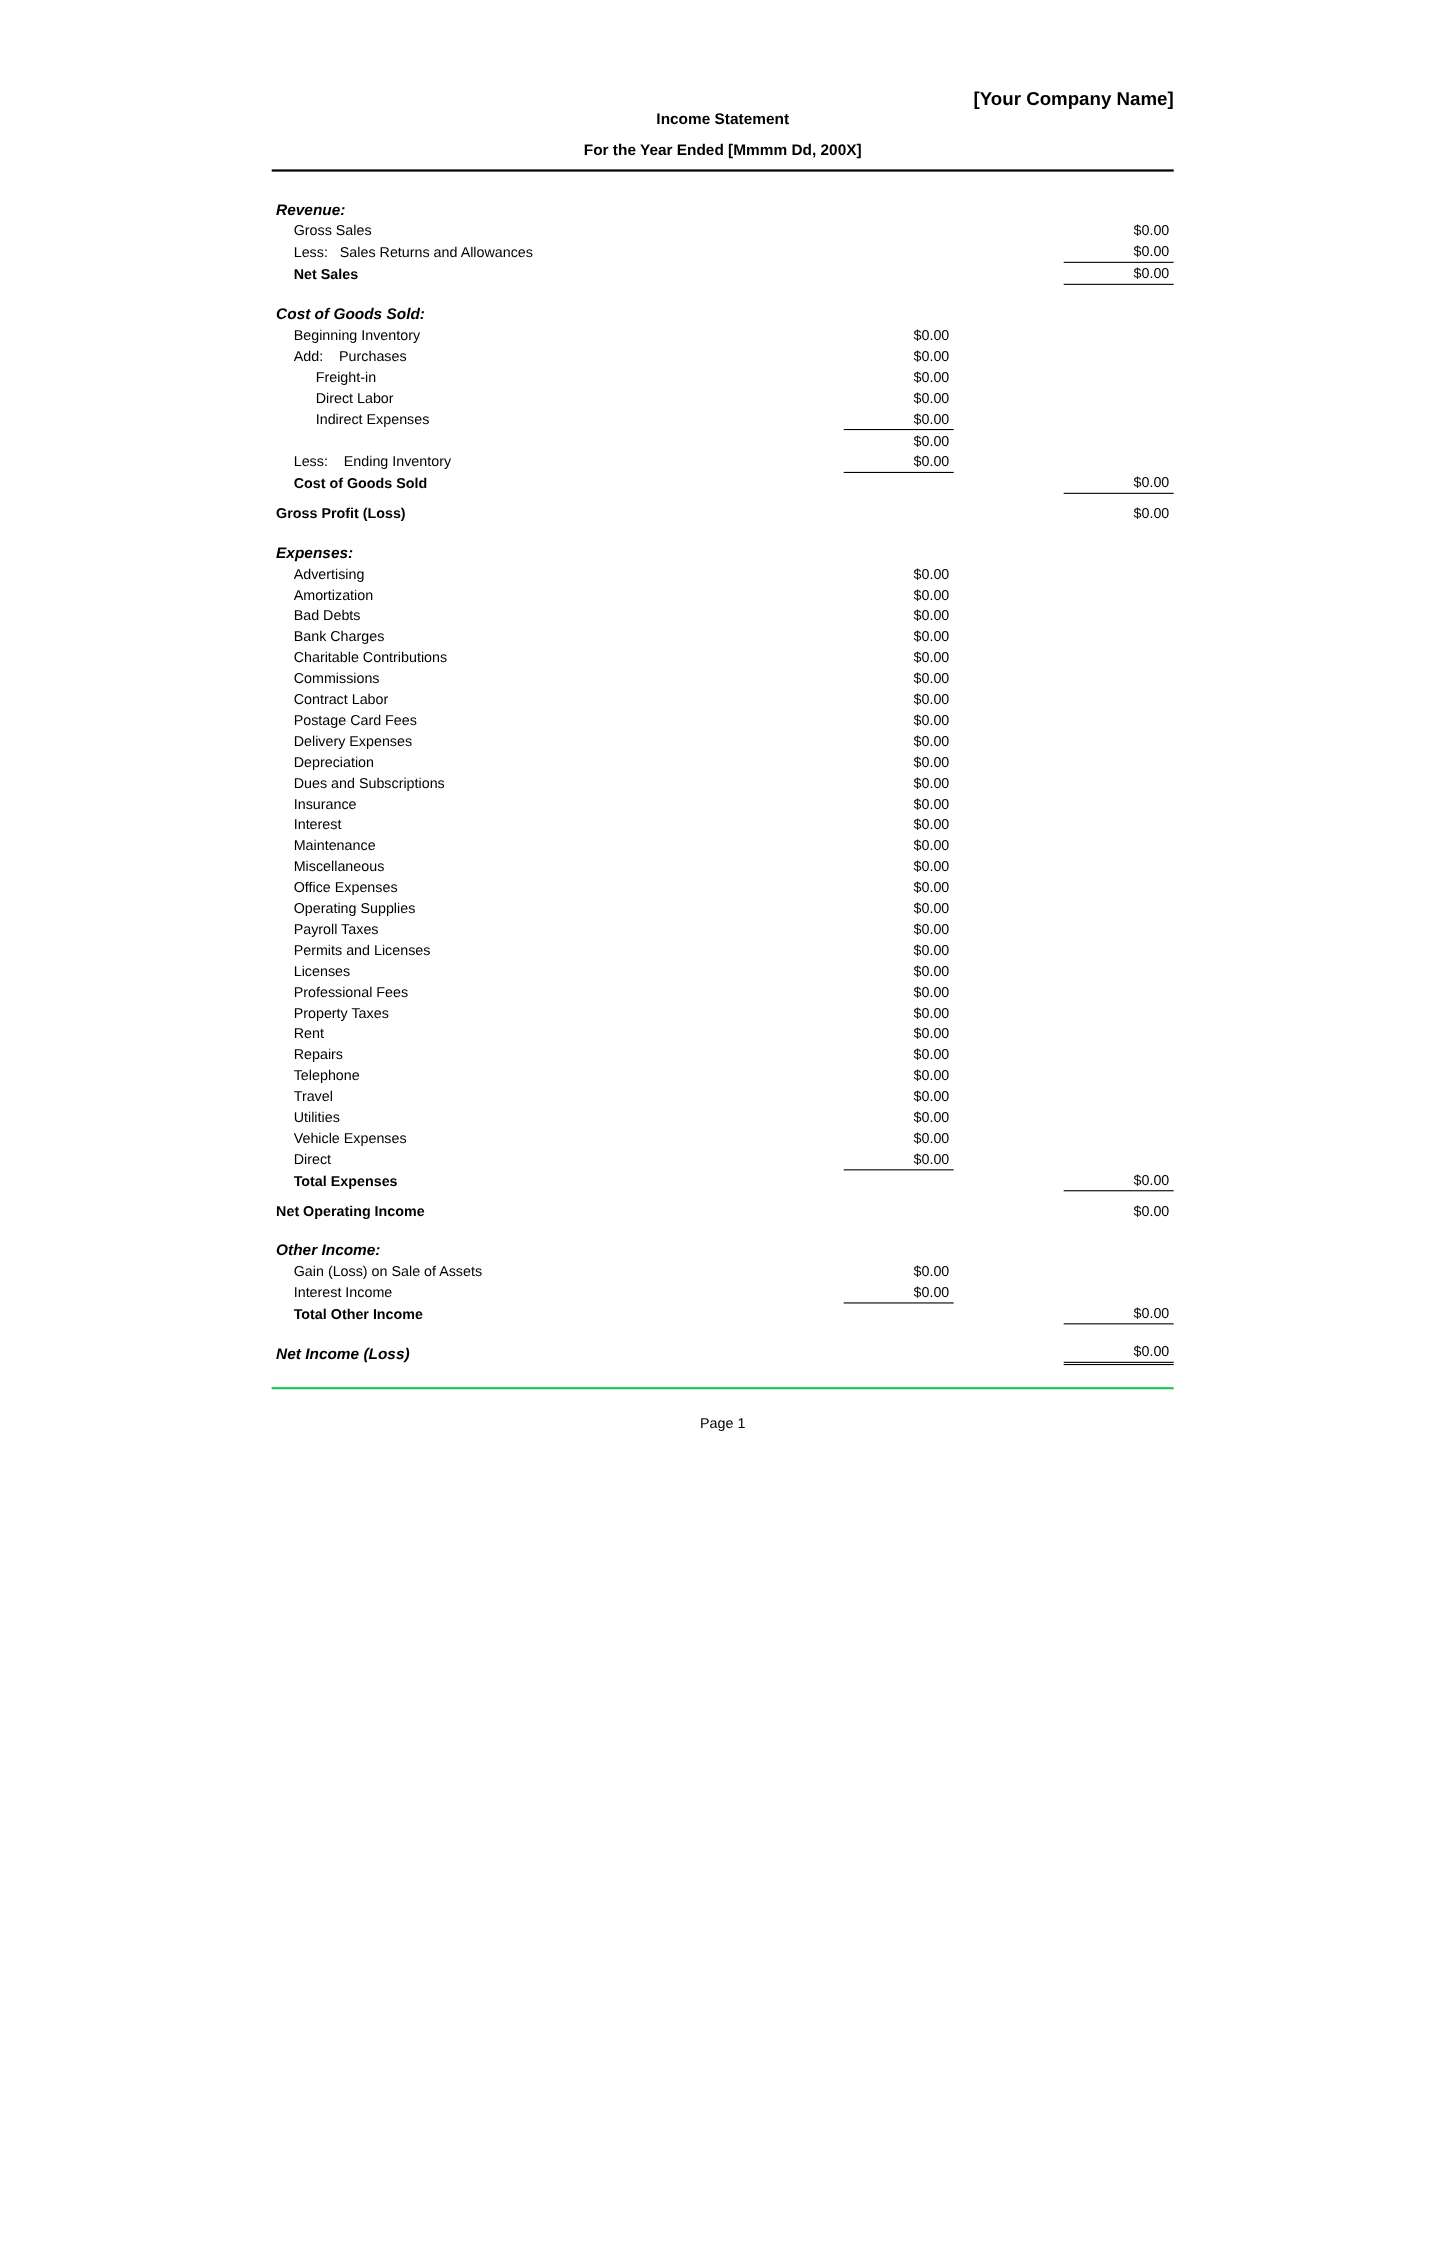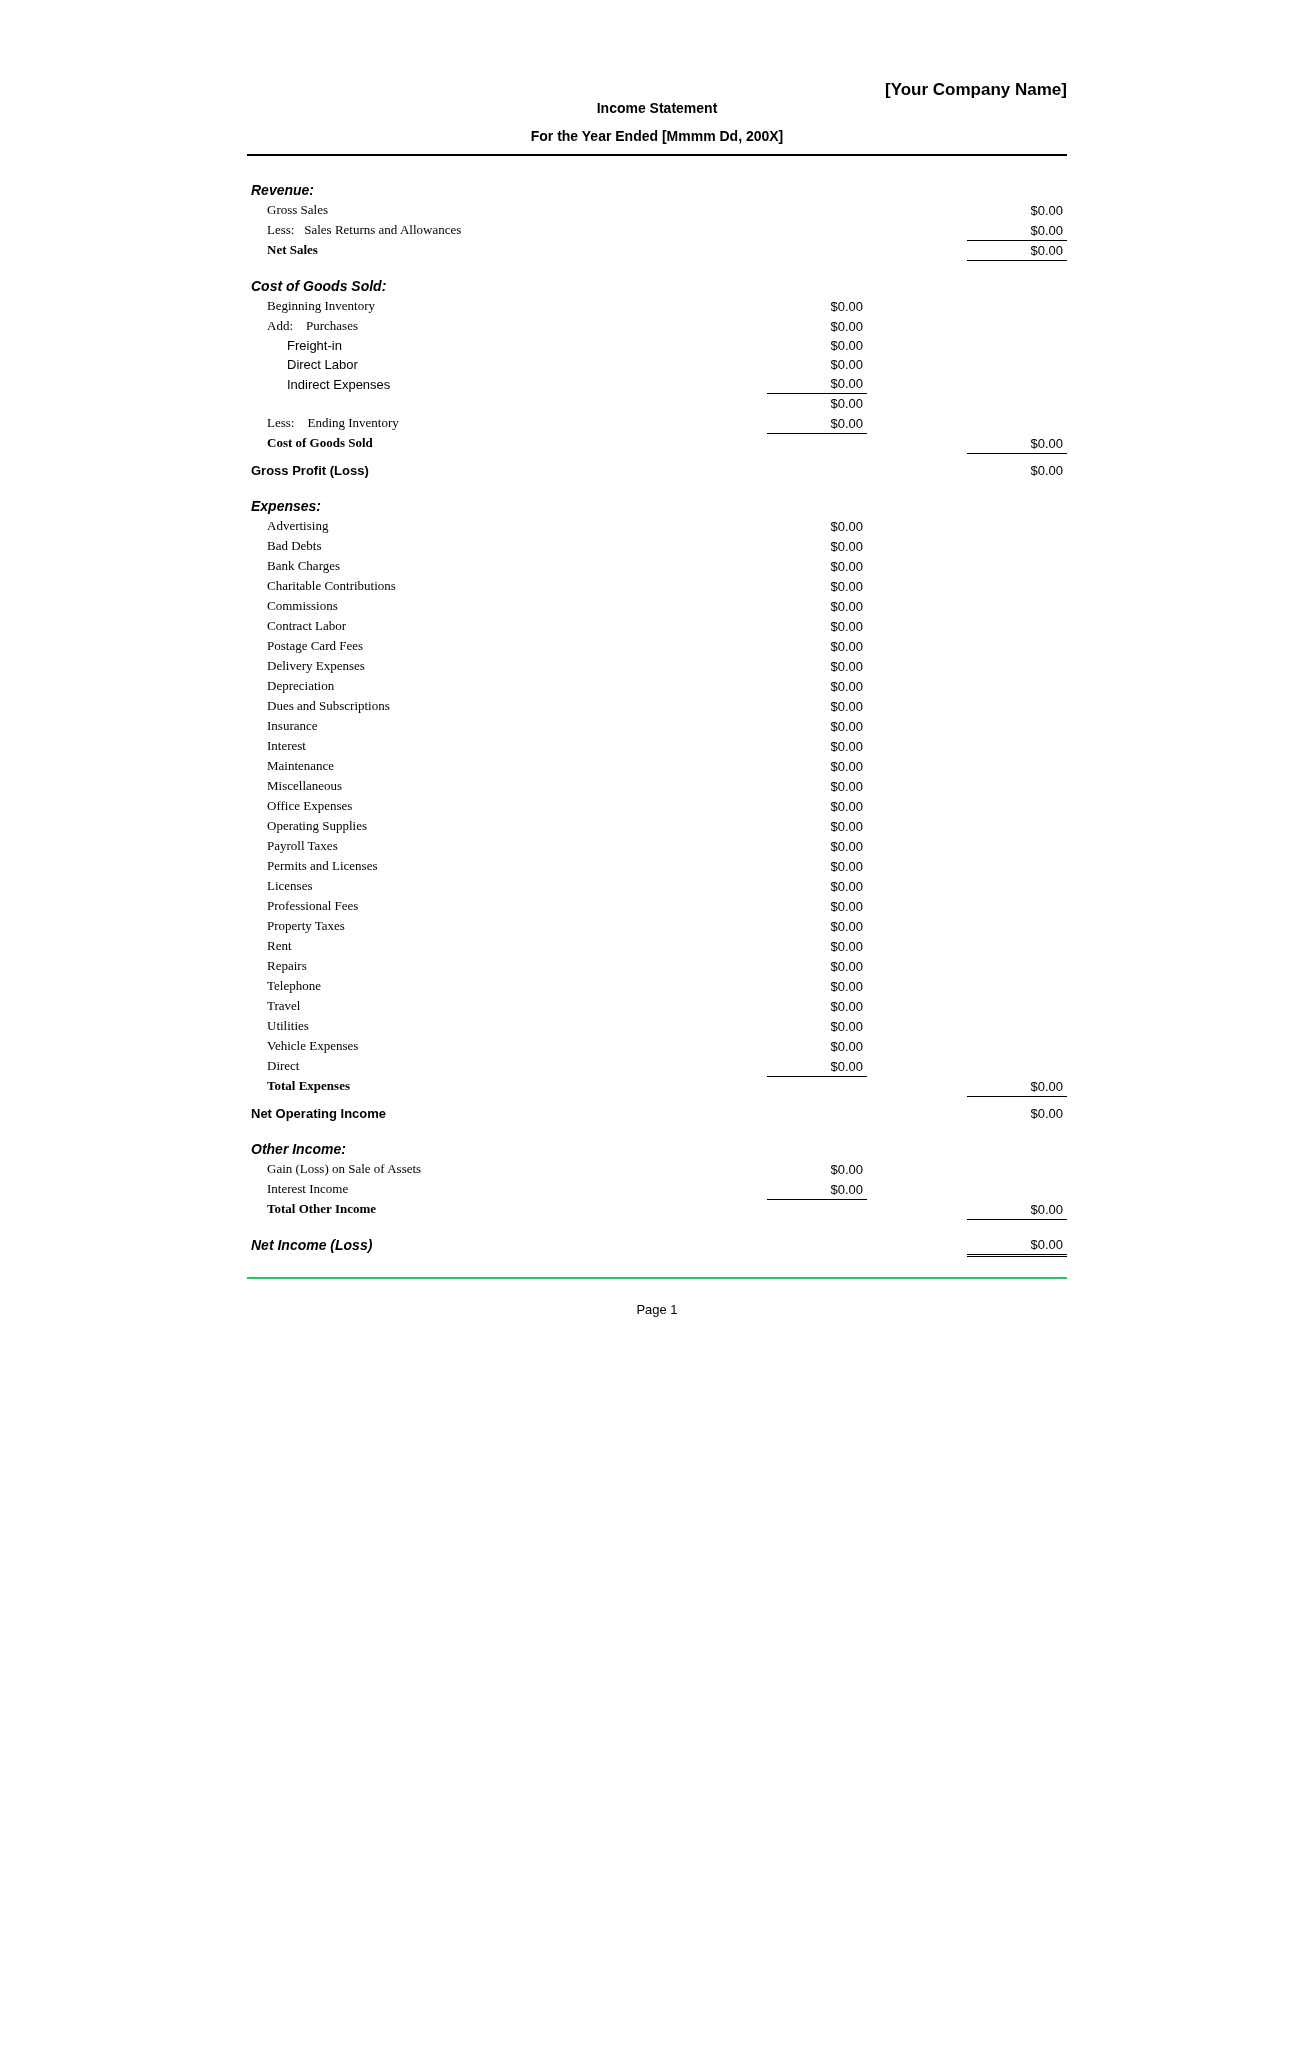"Gross Sales" .indent1 { font-family: Liberation Serif, serif -> none }
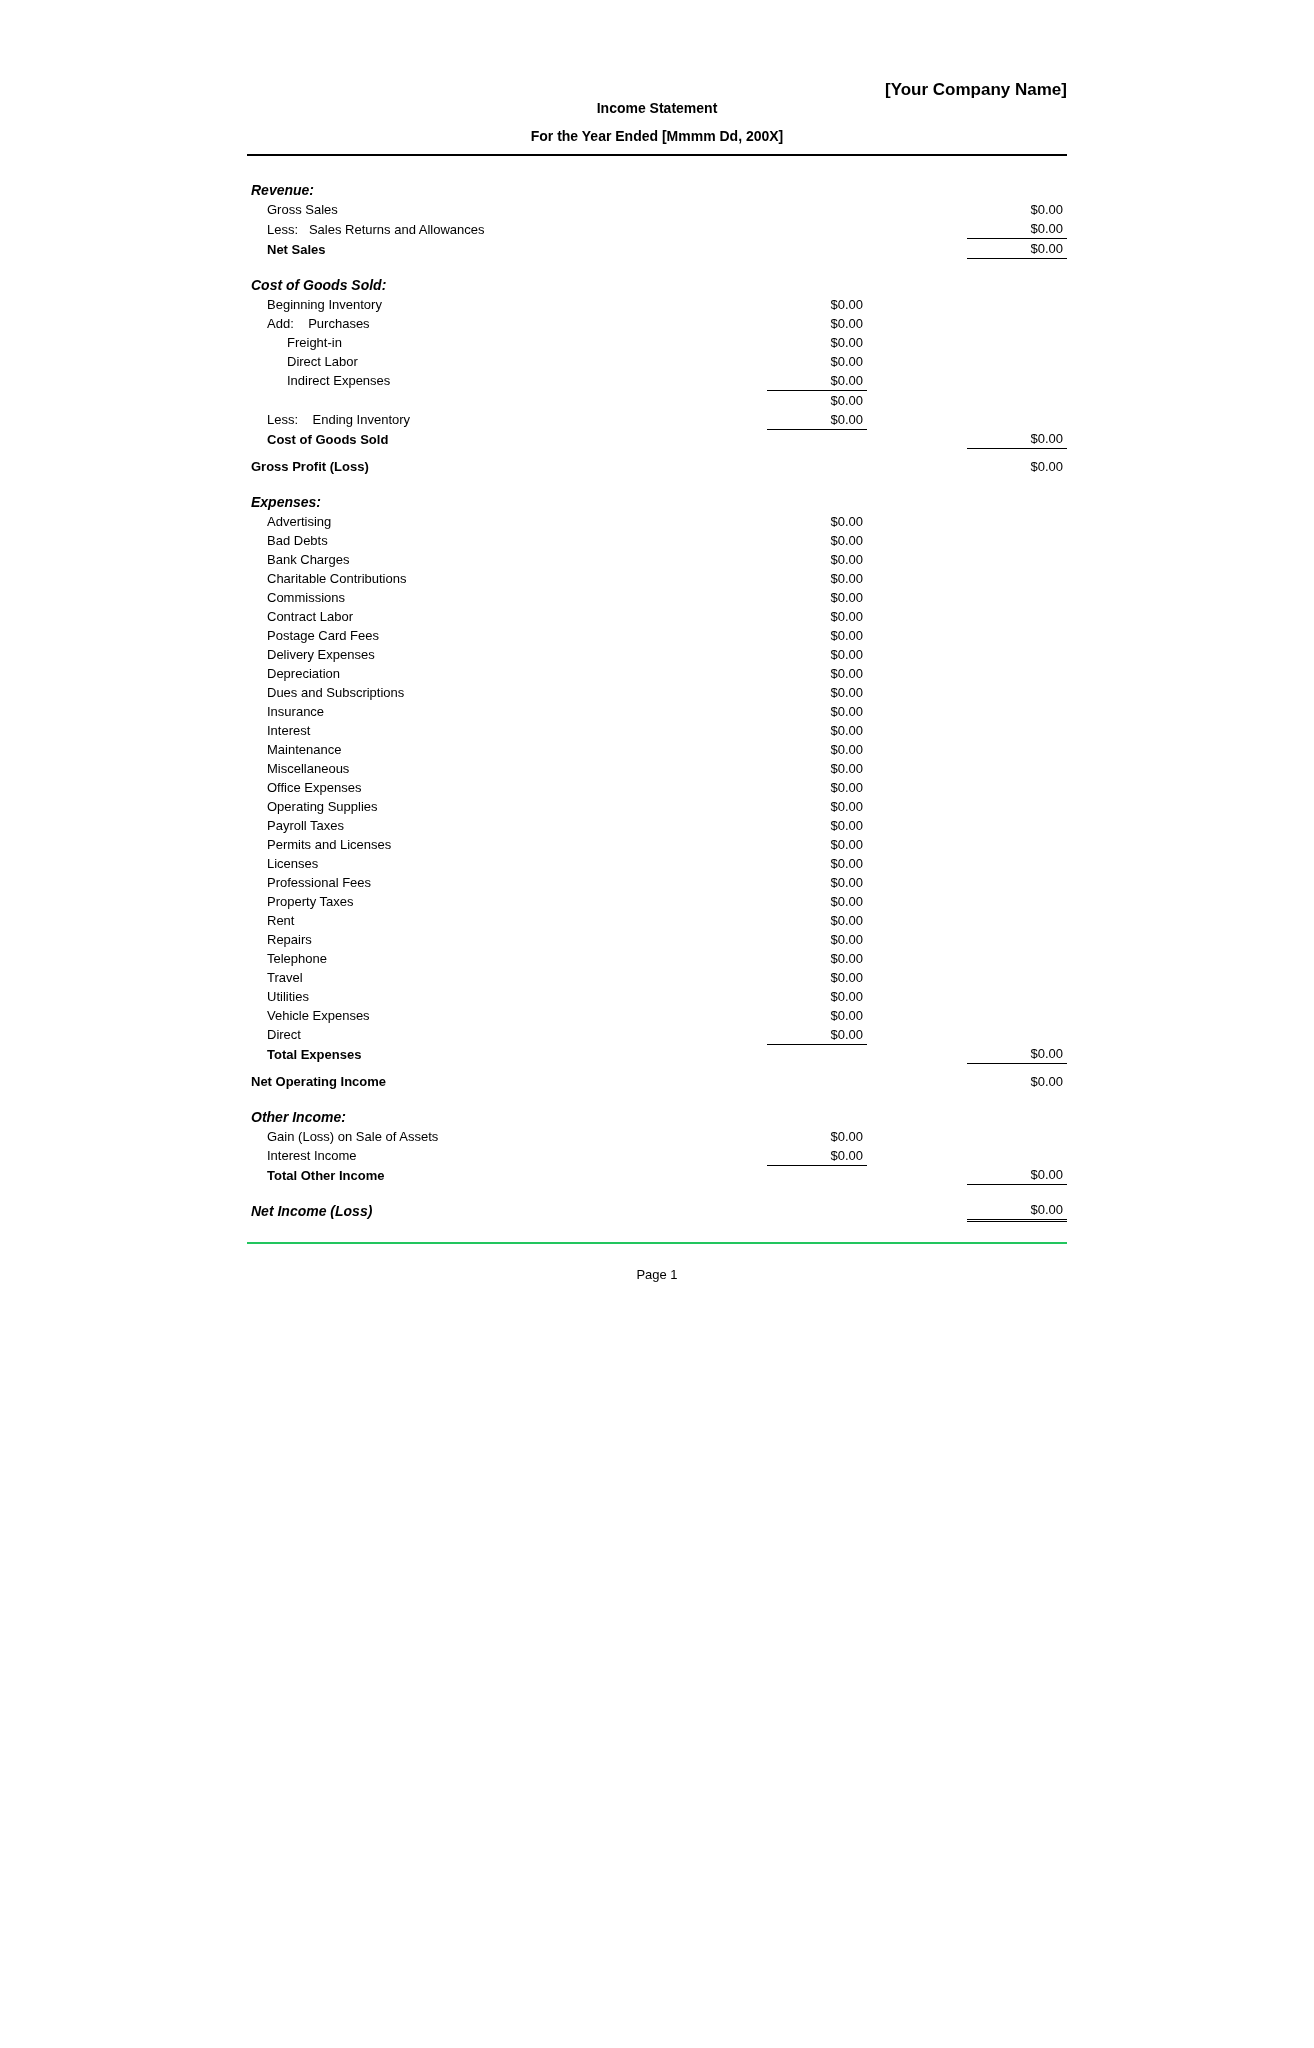"Amortization" tr { html: none -> <tr> <td>Amortization</td> <td></td> <td>$0.00</td> <td></td> <td></td> </tr> }
